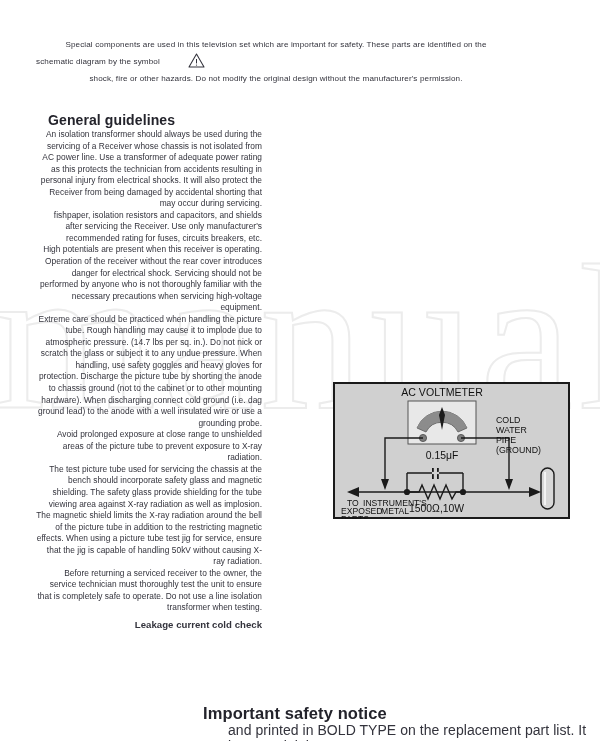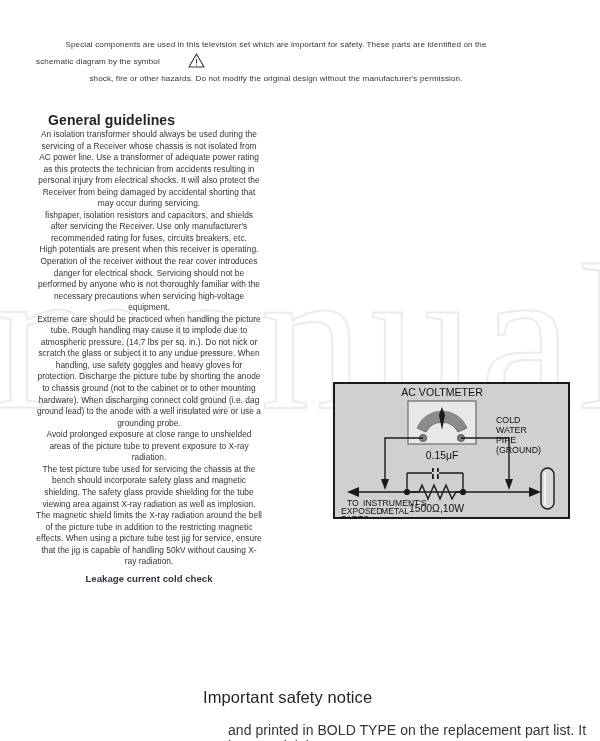"An isolation transformer should always" .col p { text-align: center -> right }
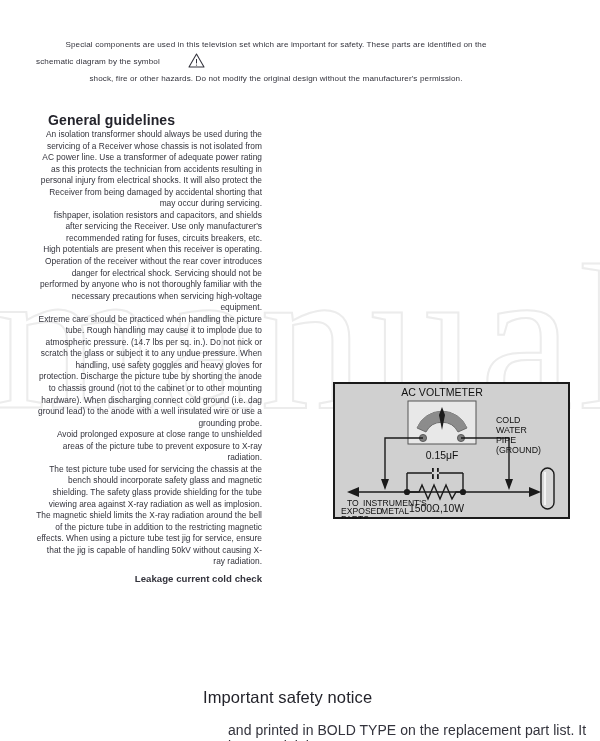"Before returning a serviced receiver" p { html: none -> <p>Before returning a serviced receiver to the owner, the service technician must thoroughly test the unit to ensure that is completely safe to operate. Do not use a line isolation transformer when testing.</p> }
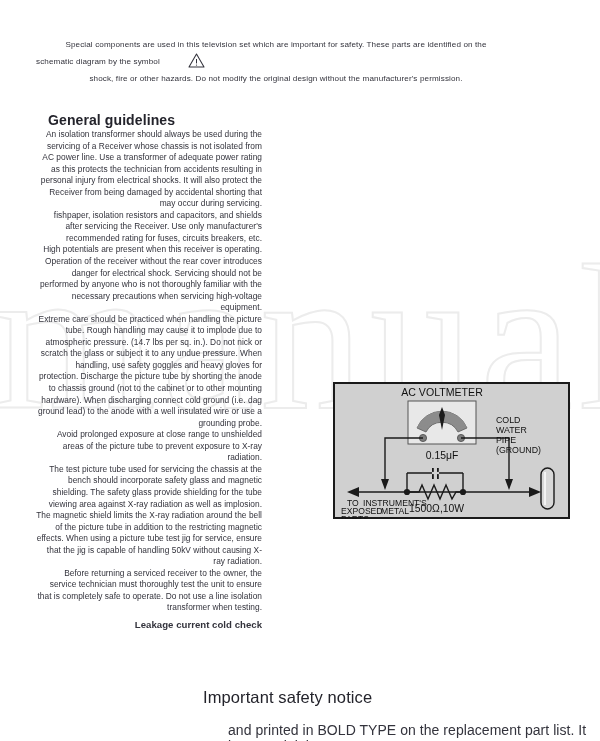"Important safety notice" .headline { font-weight: 400 -> 700; top: 688px -> 704px }
